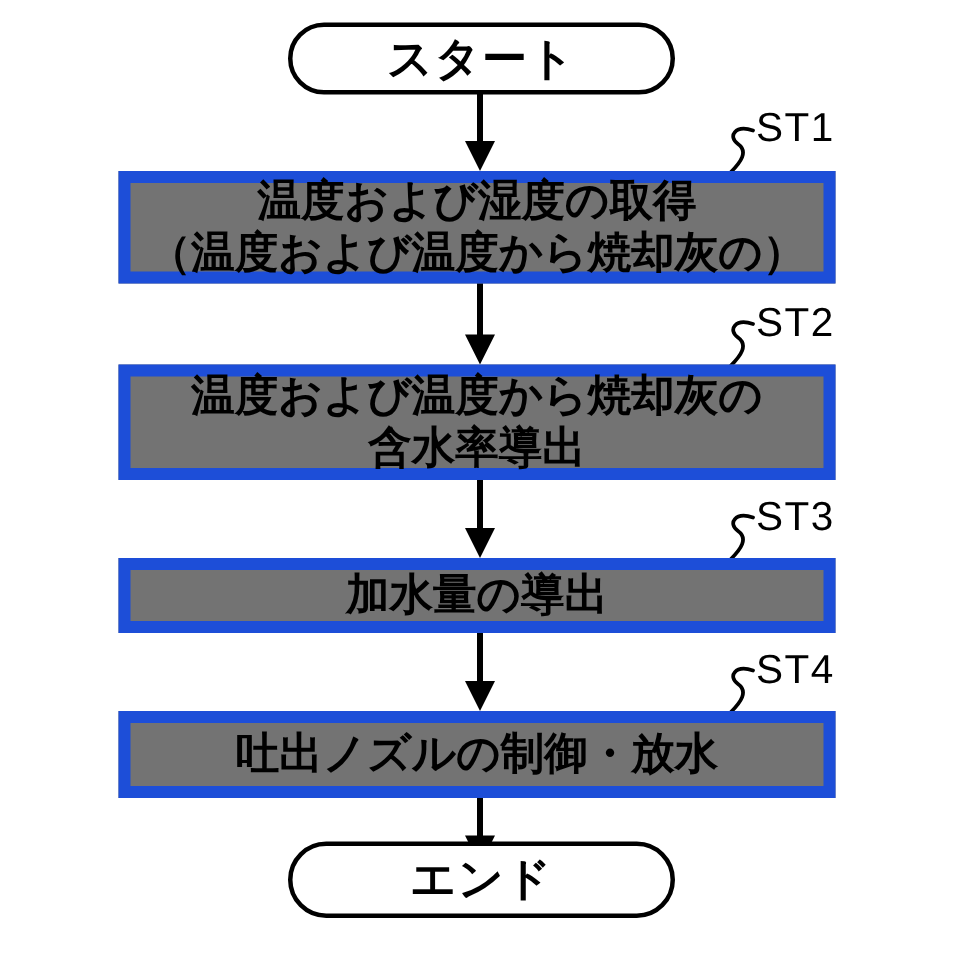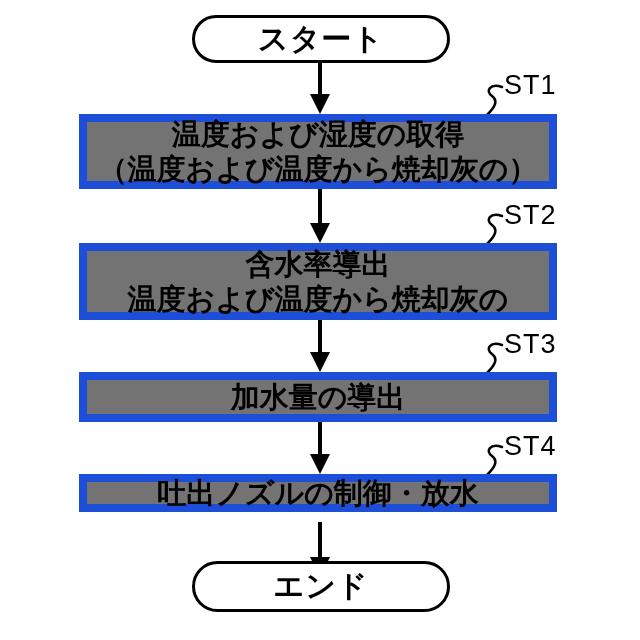"含水率導出" span.line { order: before "温度および温度から焼却灰の" -> after "温度および温度から焼却灰の" }
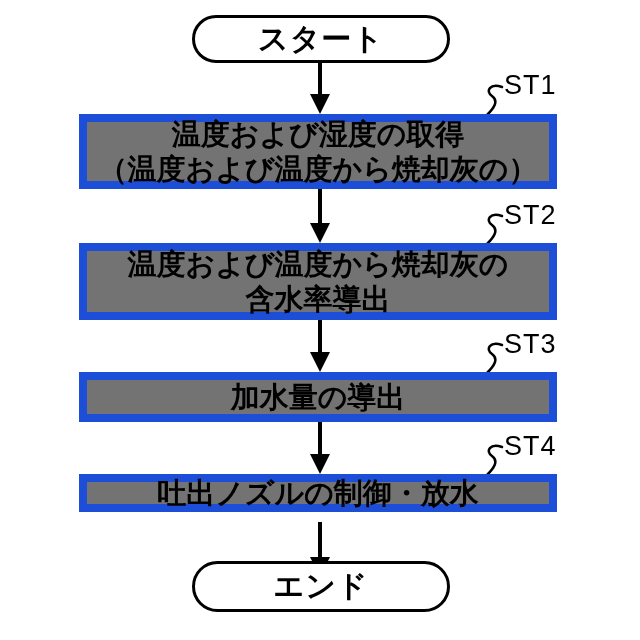"吐出ノズルの制御・放水" #box-st4 { height: 38px -> 58px }
